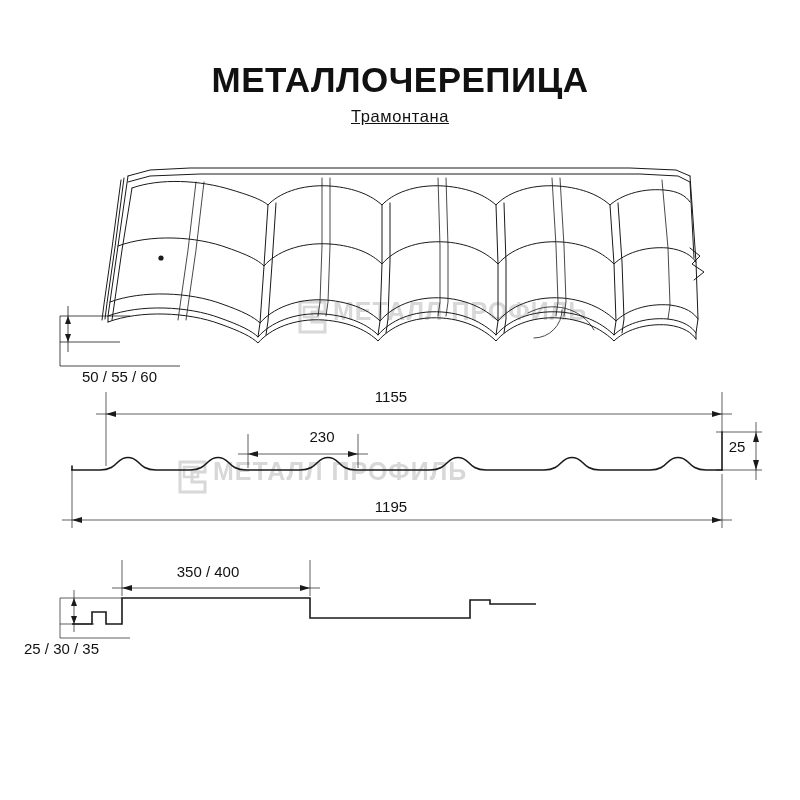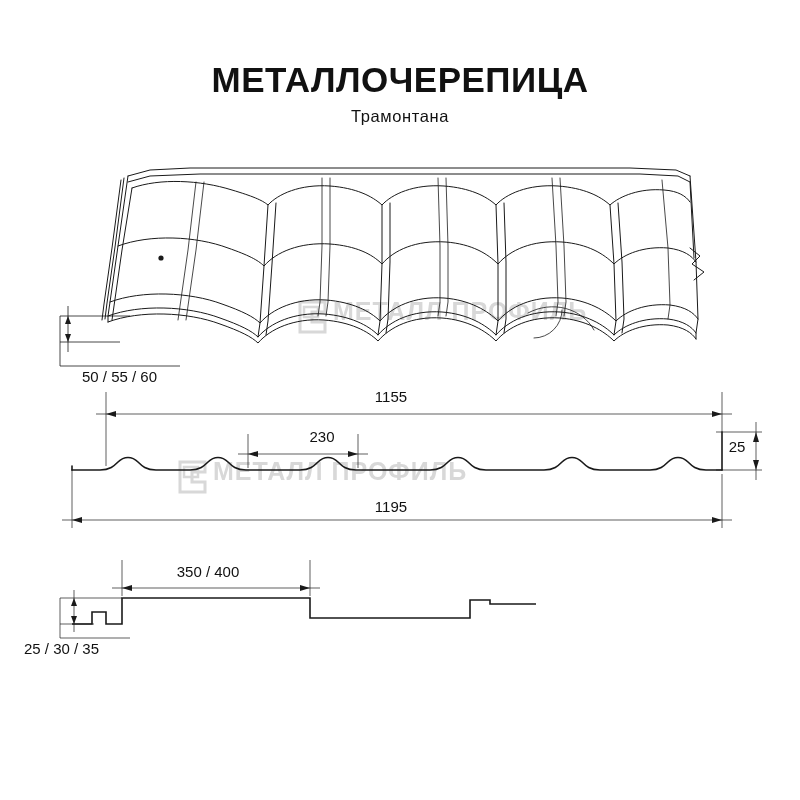"Трамонтана" .title-sub { text-decoration: none -> underline }
